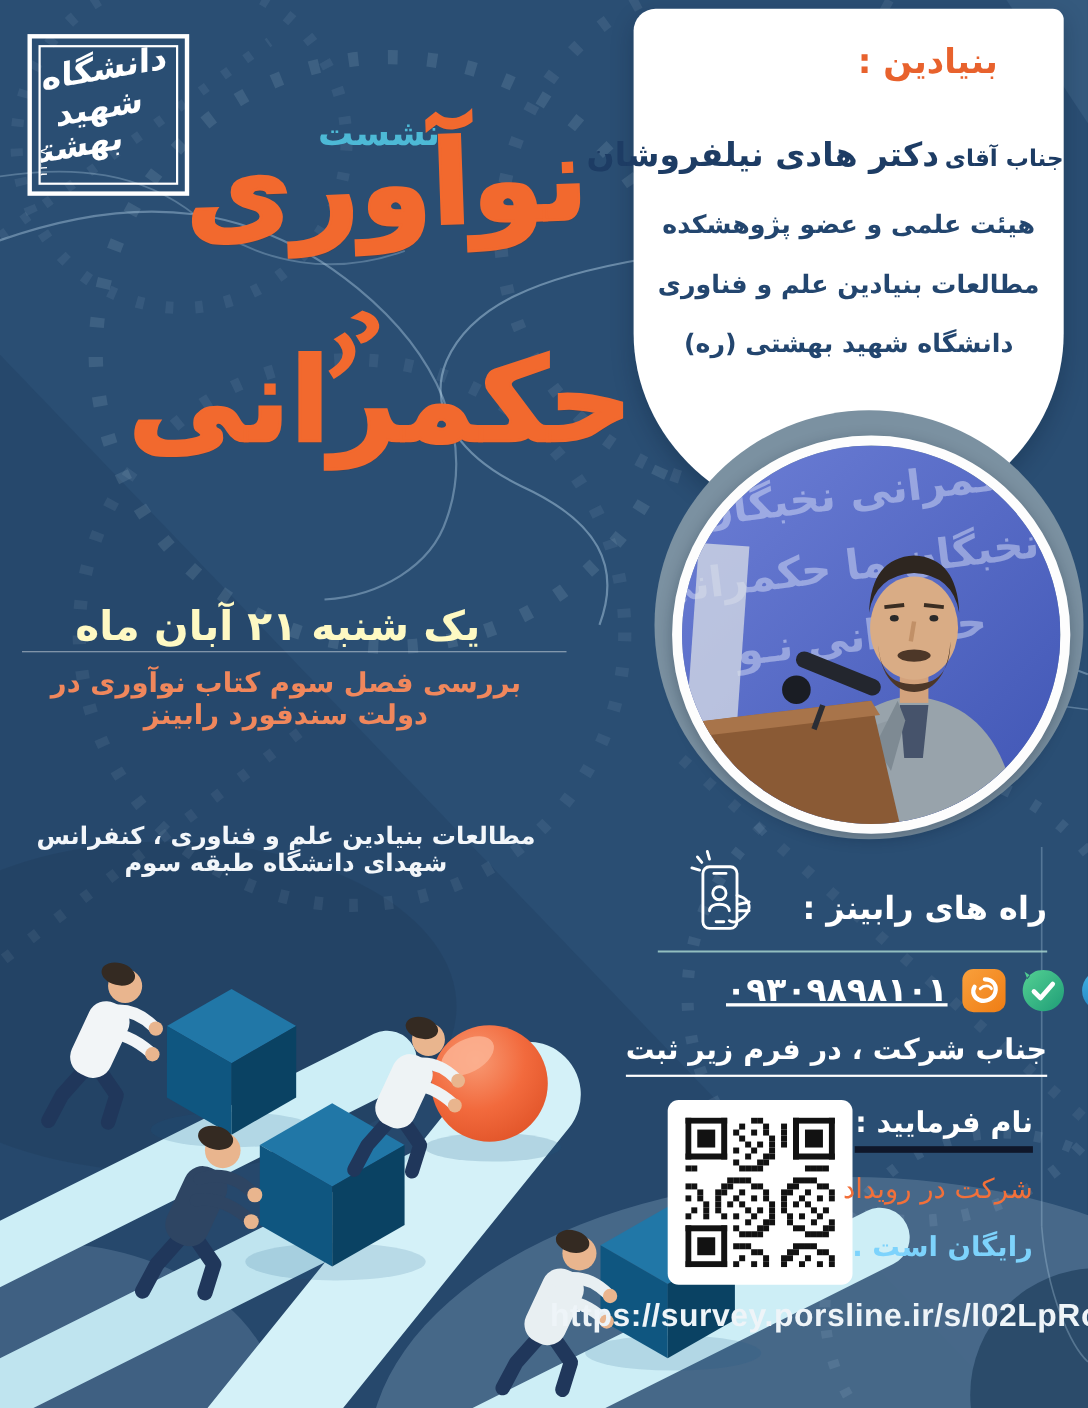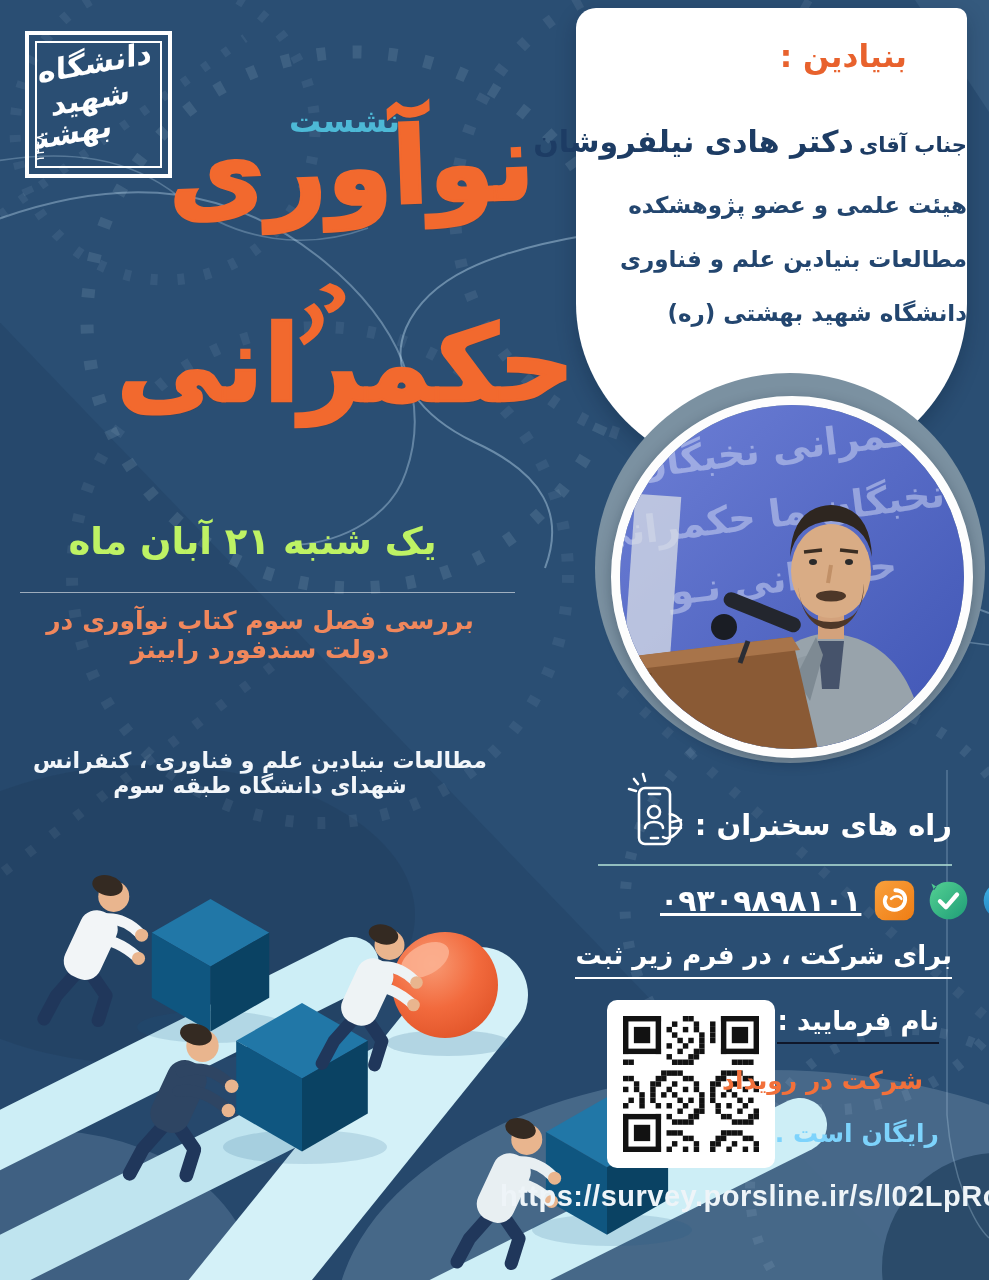"هیئت علمی و عضو پژوهشکده" .p-bio { text-align: right -> center }
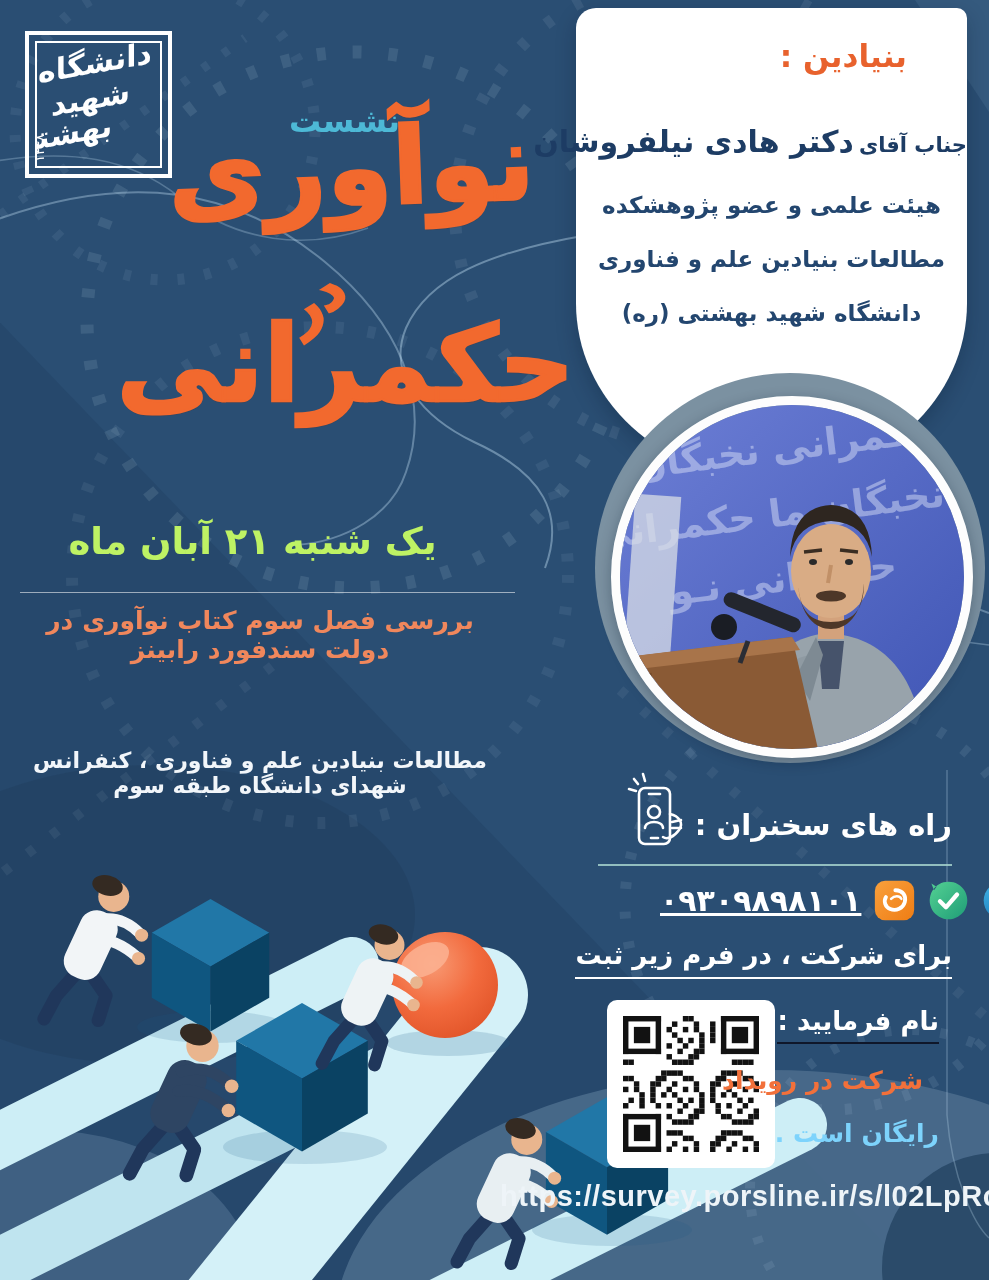"یک شنبه ۲۱ آبان ماه" .date { color: #bef264 -> #fef9c3; top: 520px -> 548px }
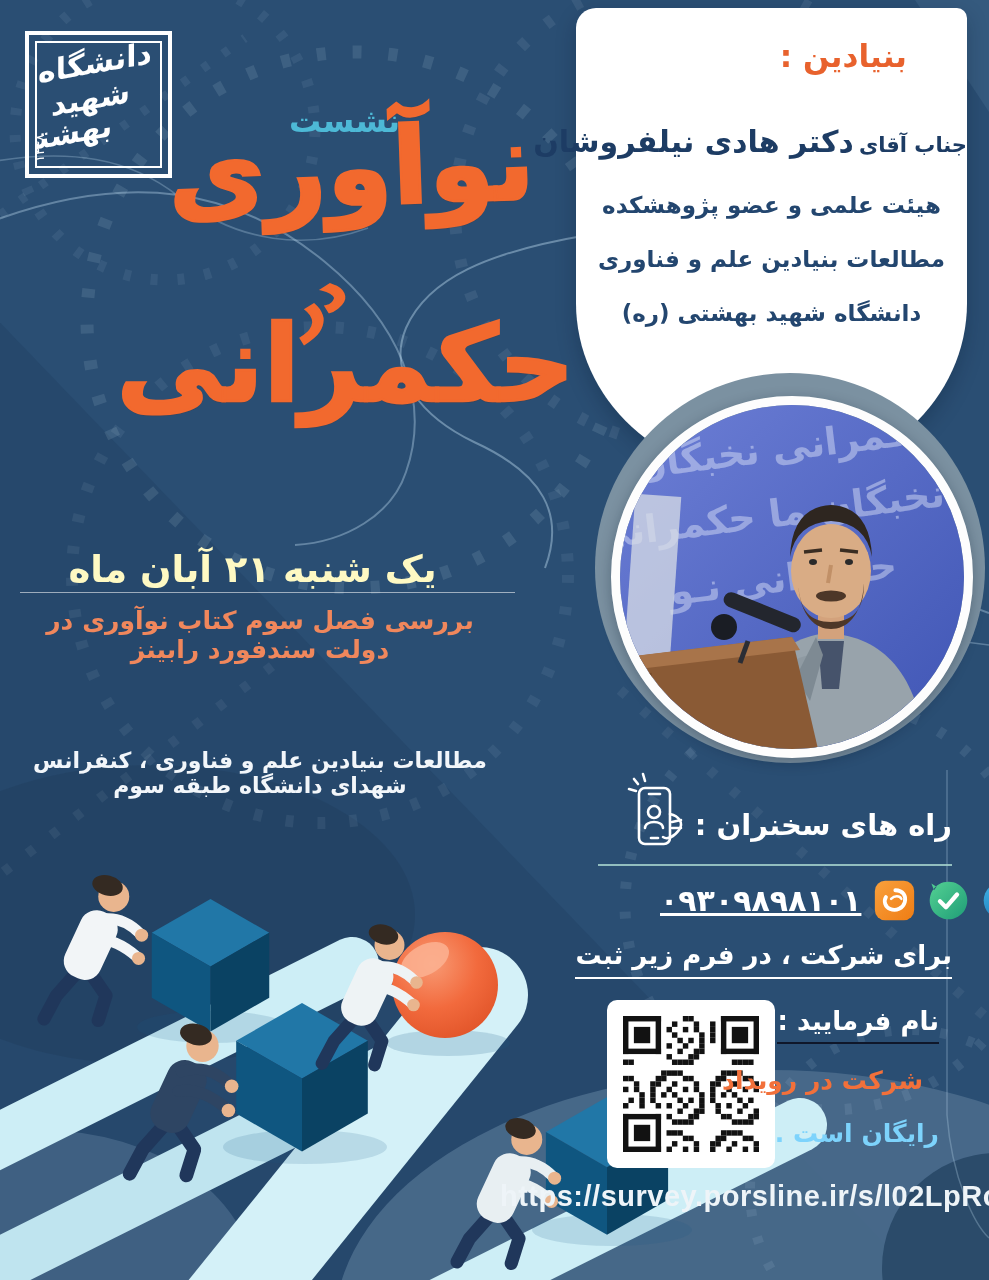"راه های سخنران :" div.abs { text: سخنران -> رابینز }
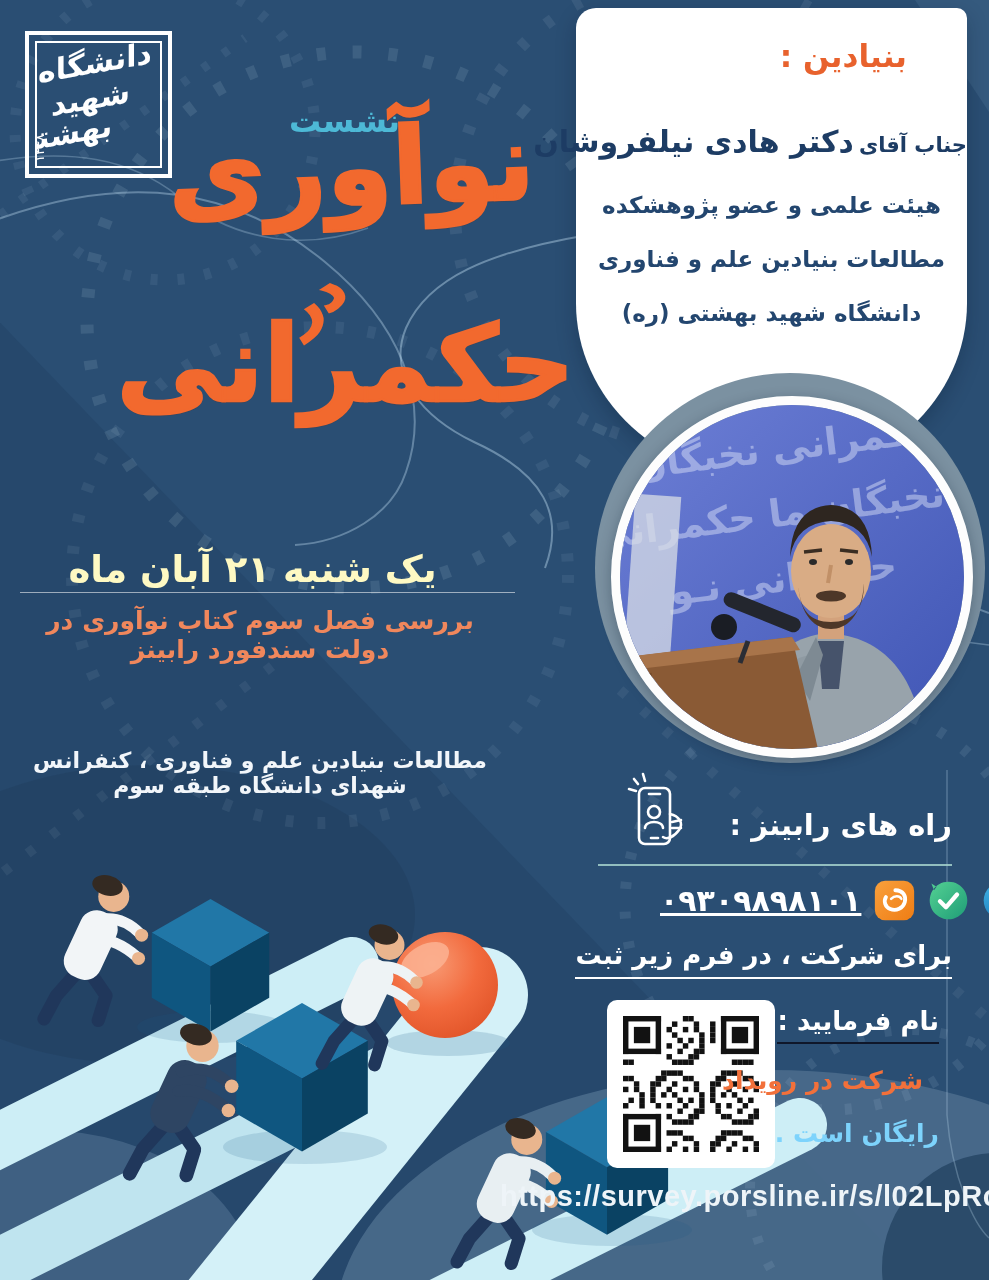"برای شرکت ، در فرم" div.abs { text: برای -> جناب }
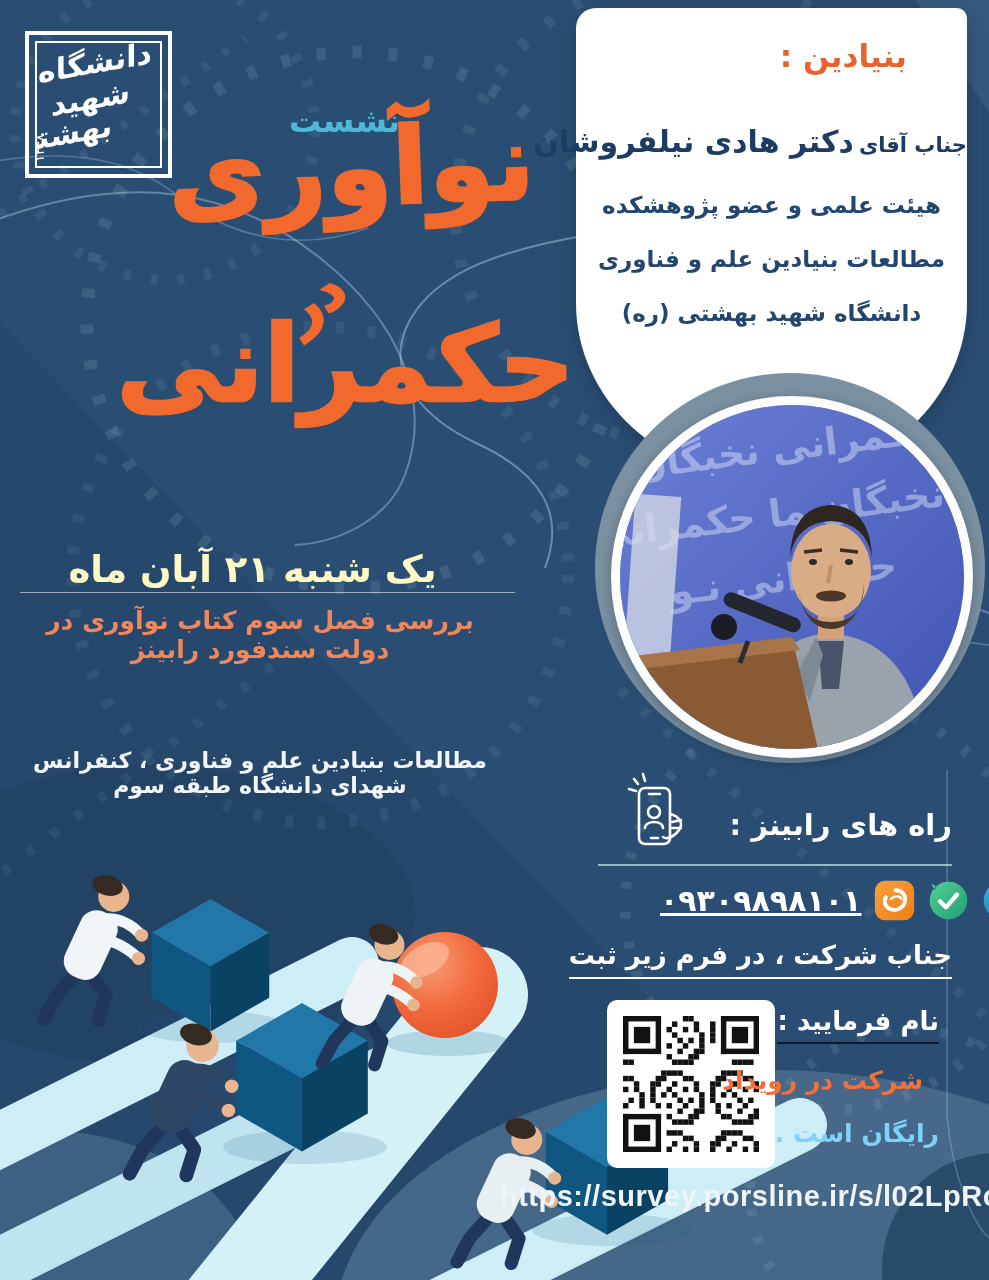"نام فرمایید :" .cta2 { border-bottom: 2px solid #0f172a -> 6px solid #0f172a }
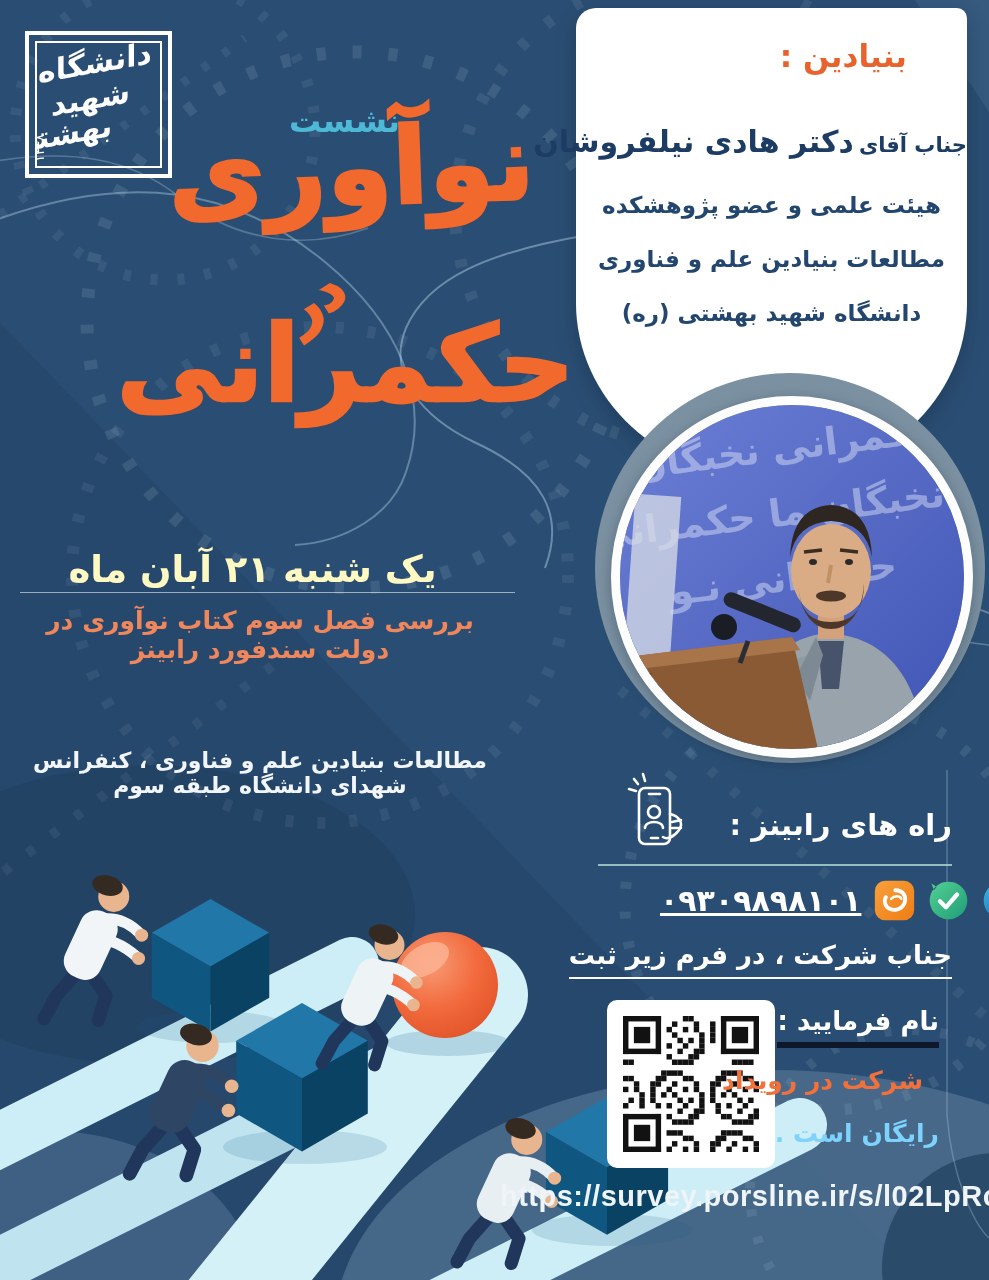"شرکت در رویداد" .note1 { font-weight: bold -> normal; right: 66px -> 50px }
